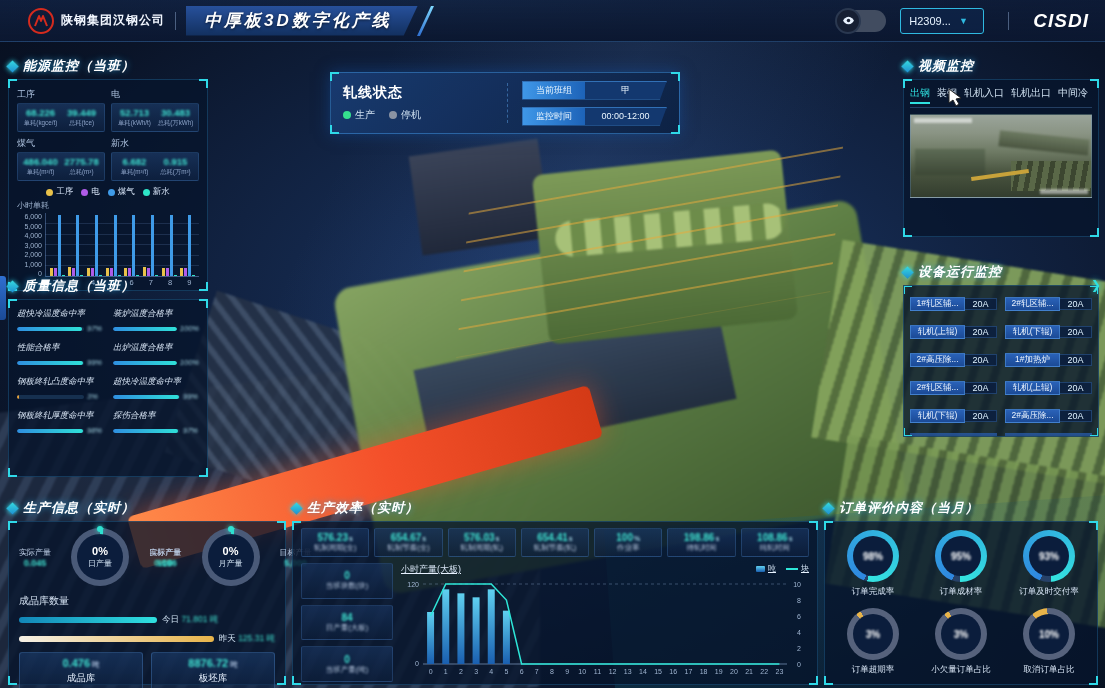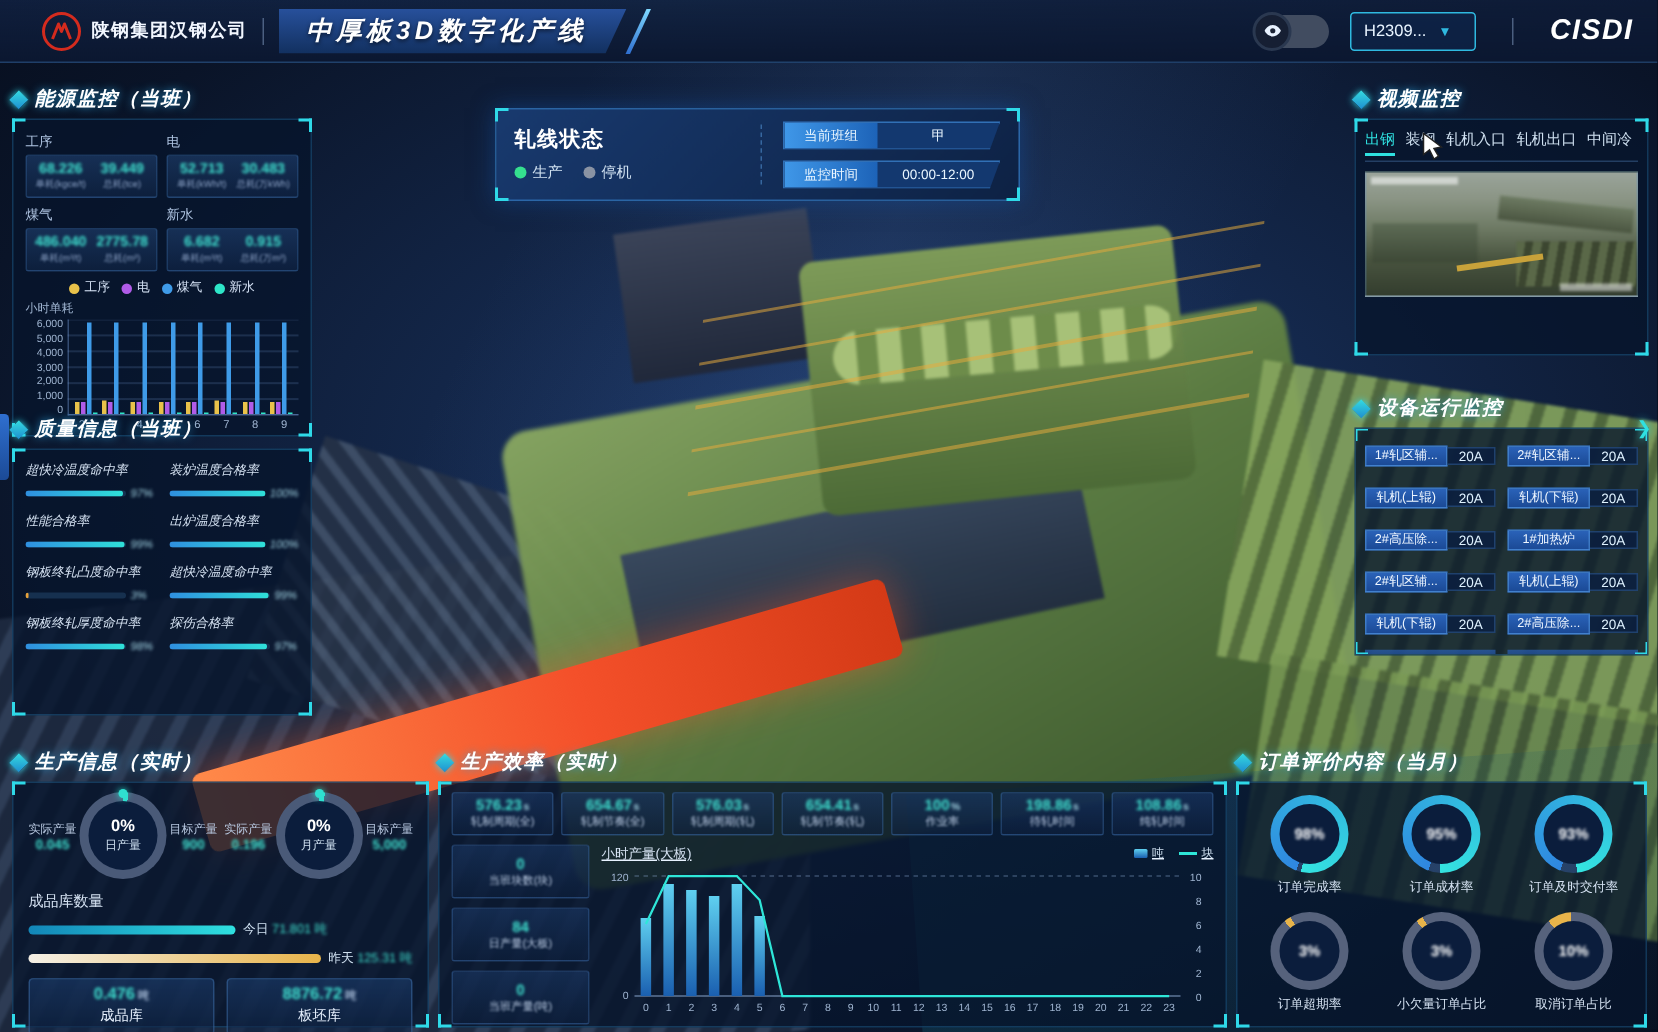"实际产量" .g-blk { gap: 2px -> 20px }
